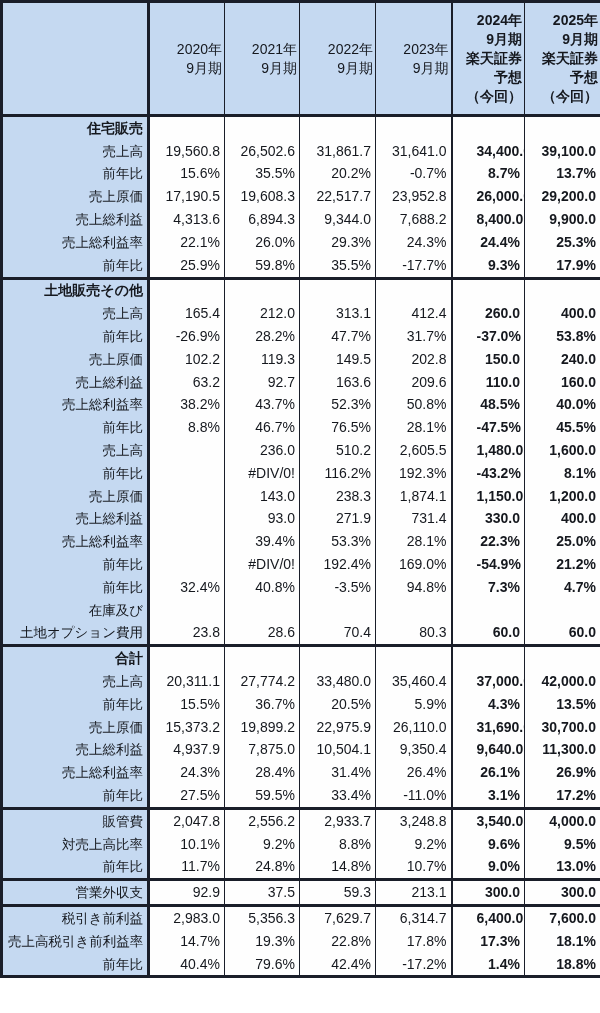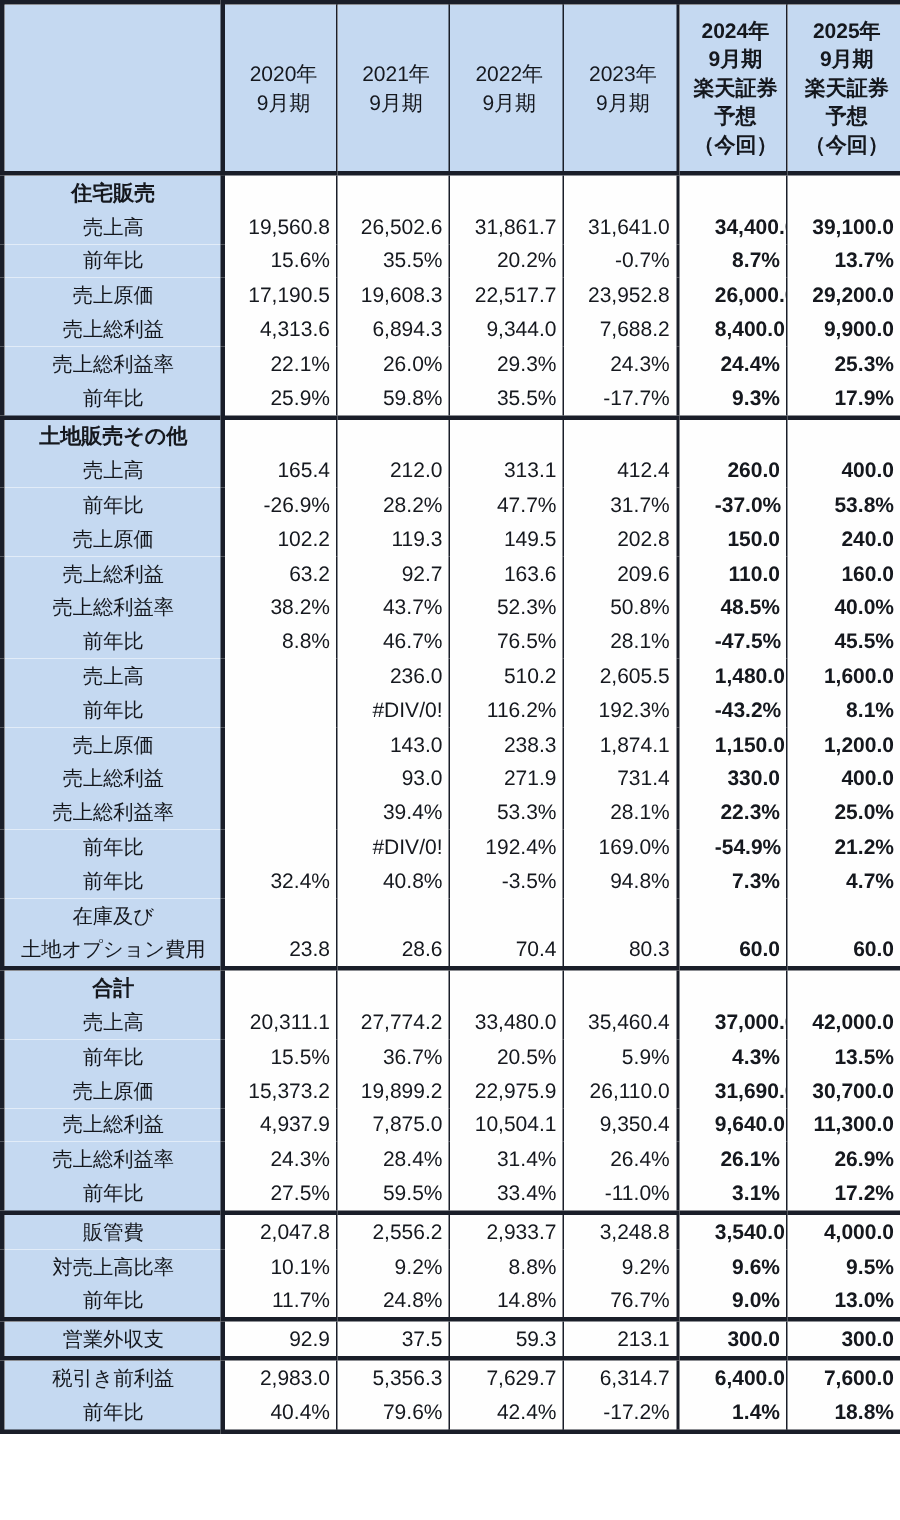"2024年" thead th { text-align: center -> right }
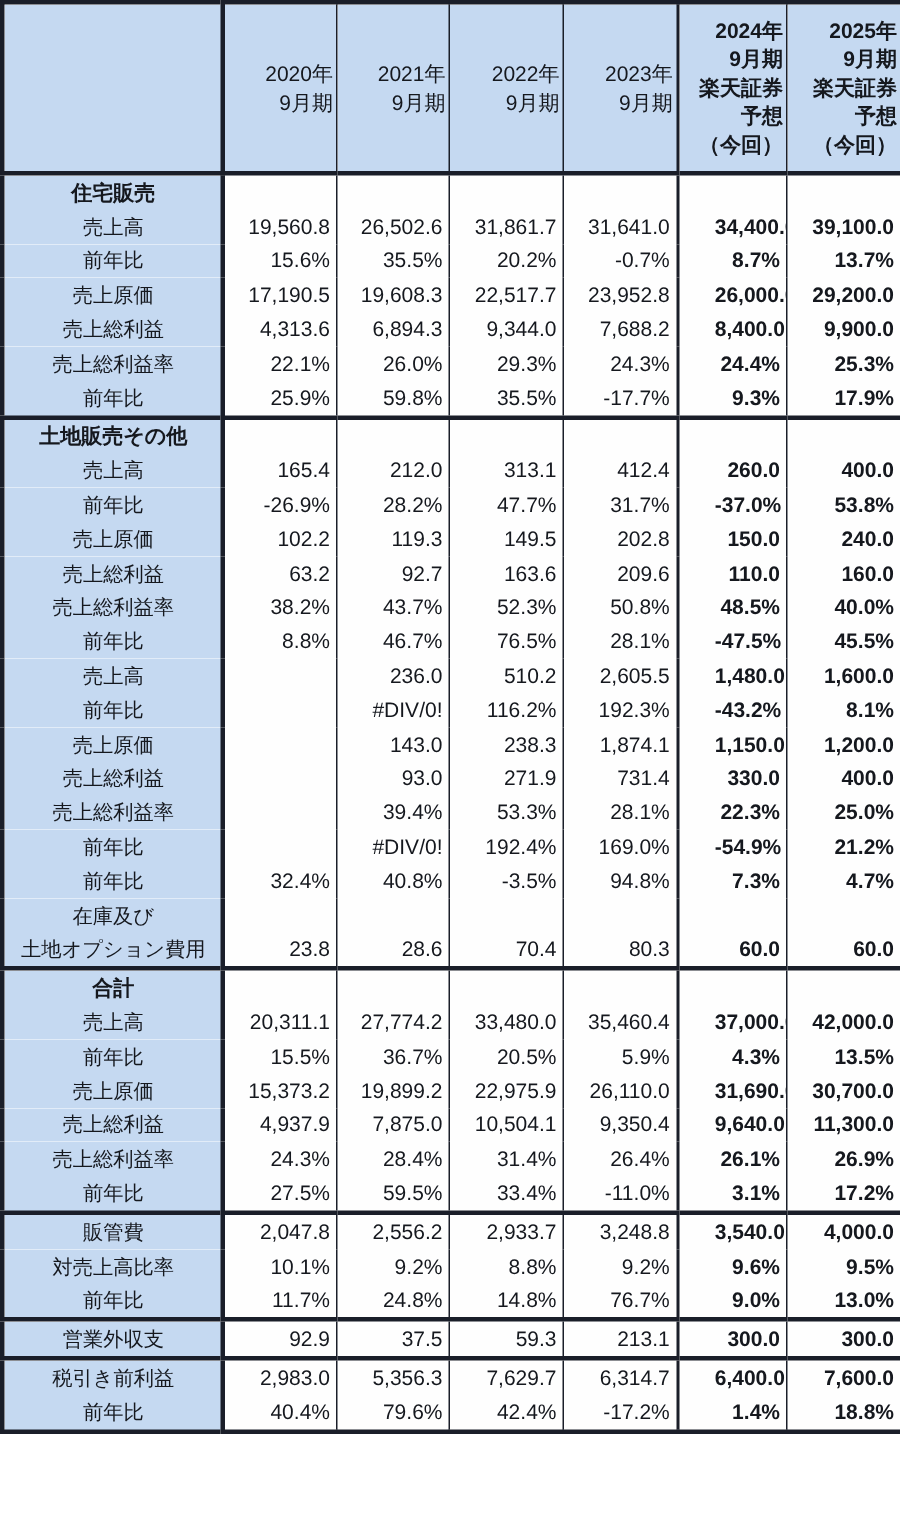"住宅販売" tbody th.rowlabel { text-align: center -> right }
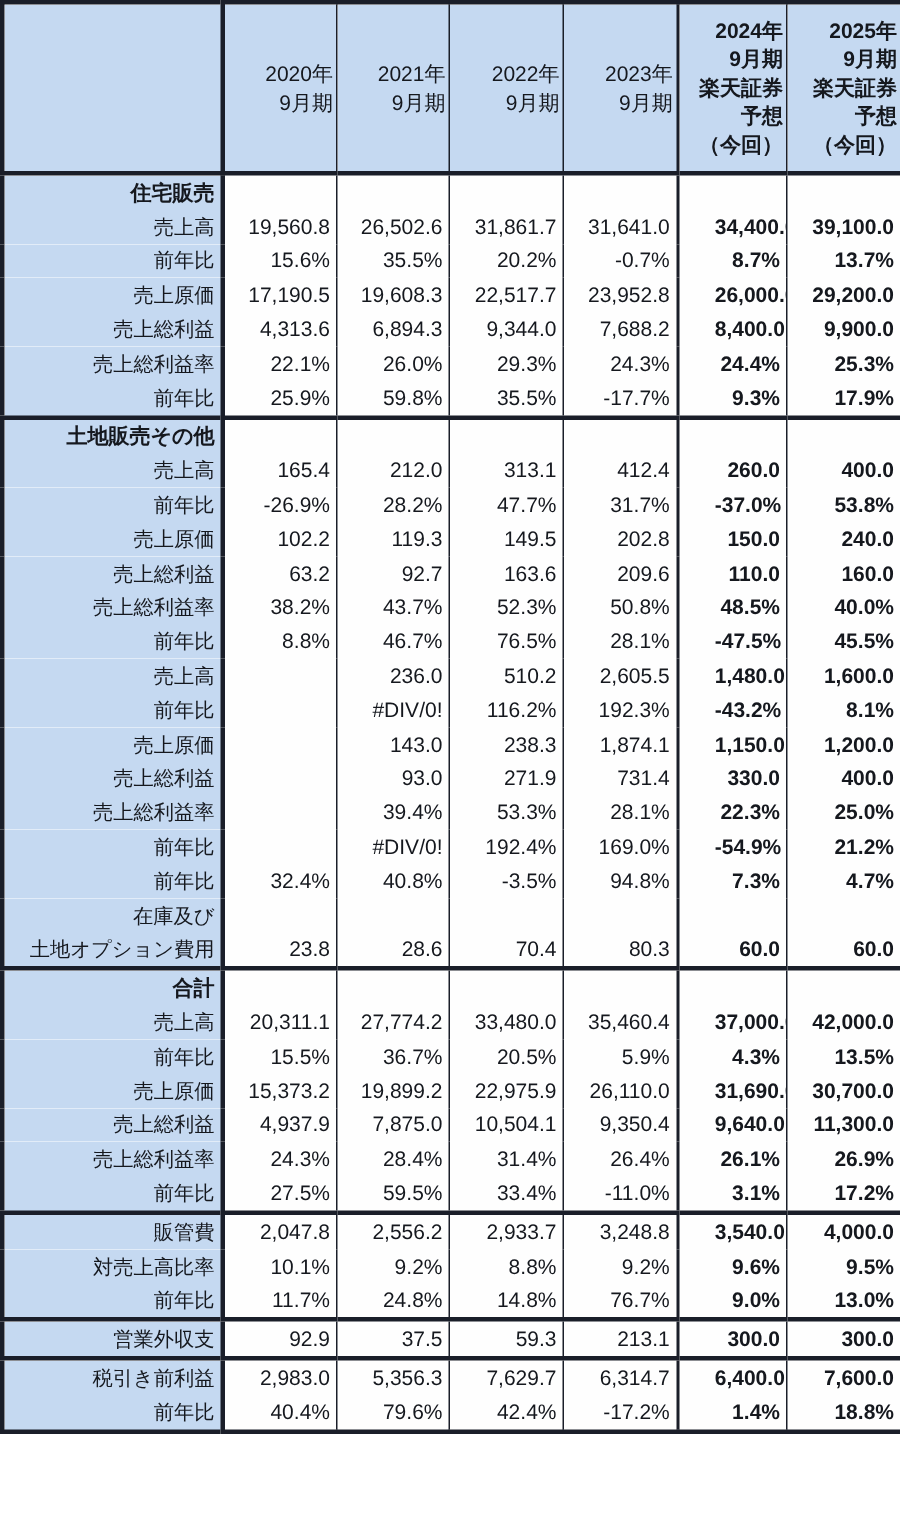"76.7%" td.val { text: 76.7% -> 10.7% }
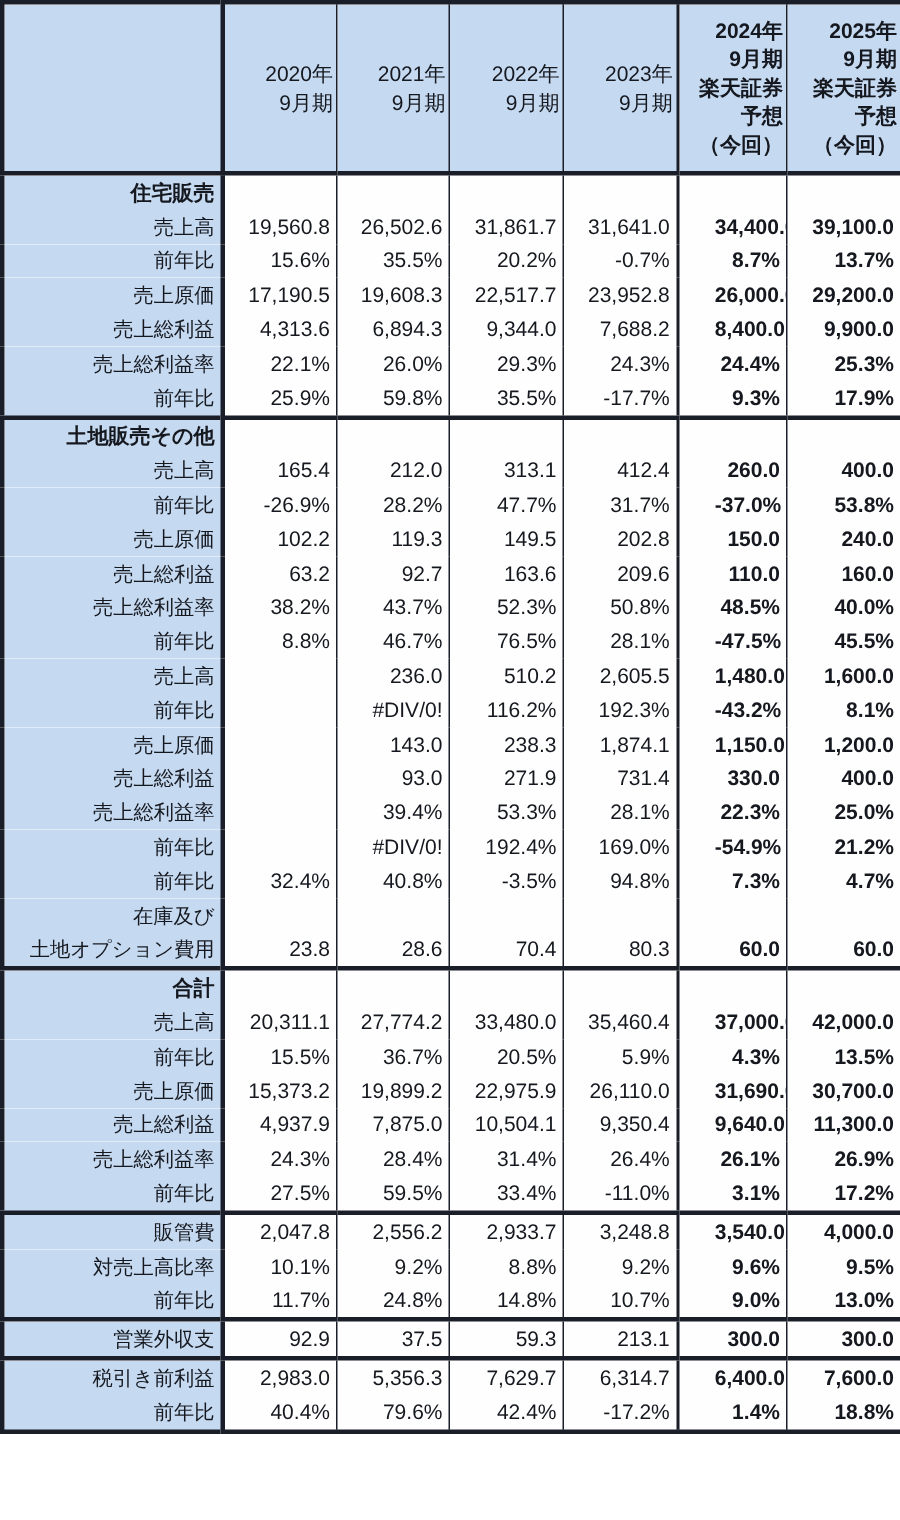"売上高税引き前利益率" tr { html: none -> <tr> <th>売上高税引き前利益率</th> <td>14.7%</td> <td>19.3%</td> <td>22.8%</td> <td>17.8%</td> <td>17.3%</td> <td>18.1%</td> </tr> }
